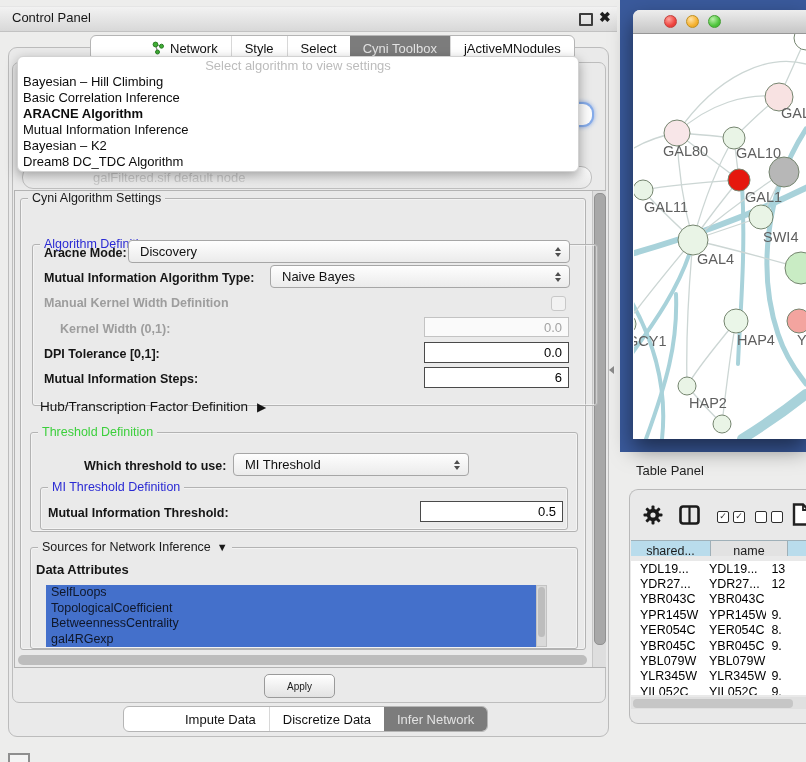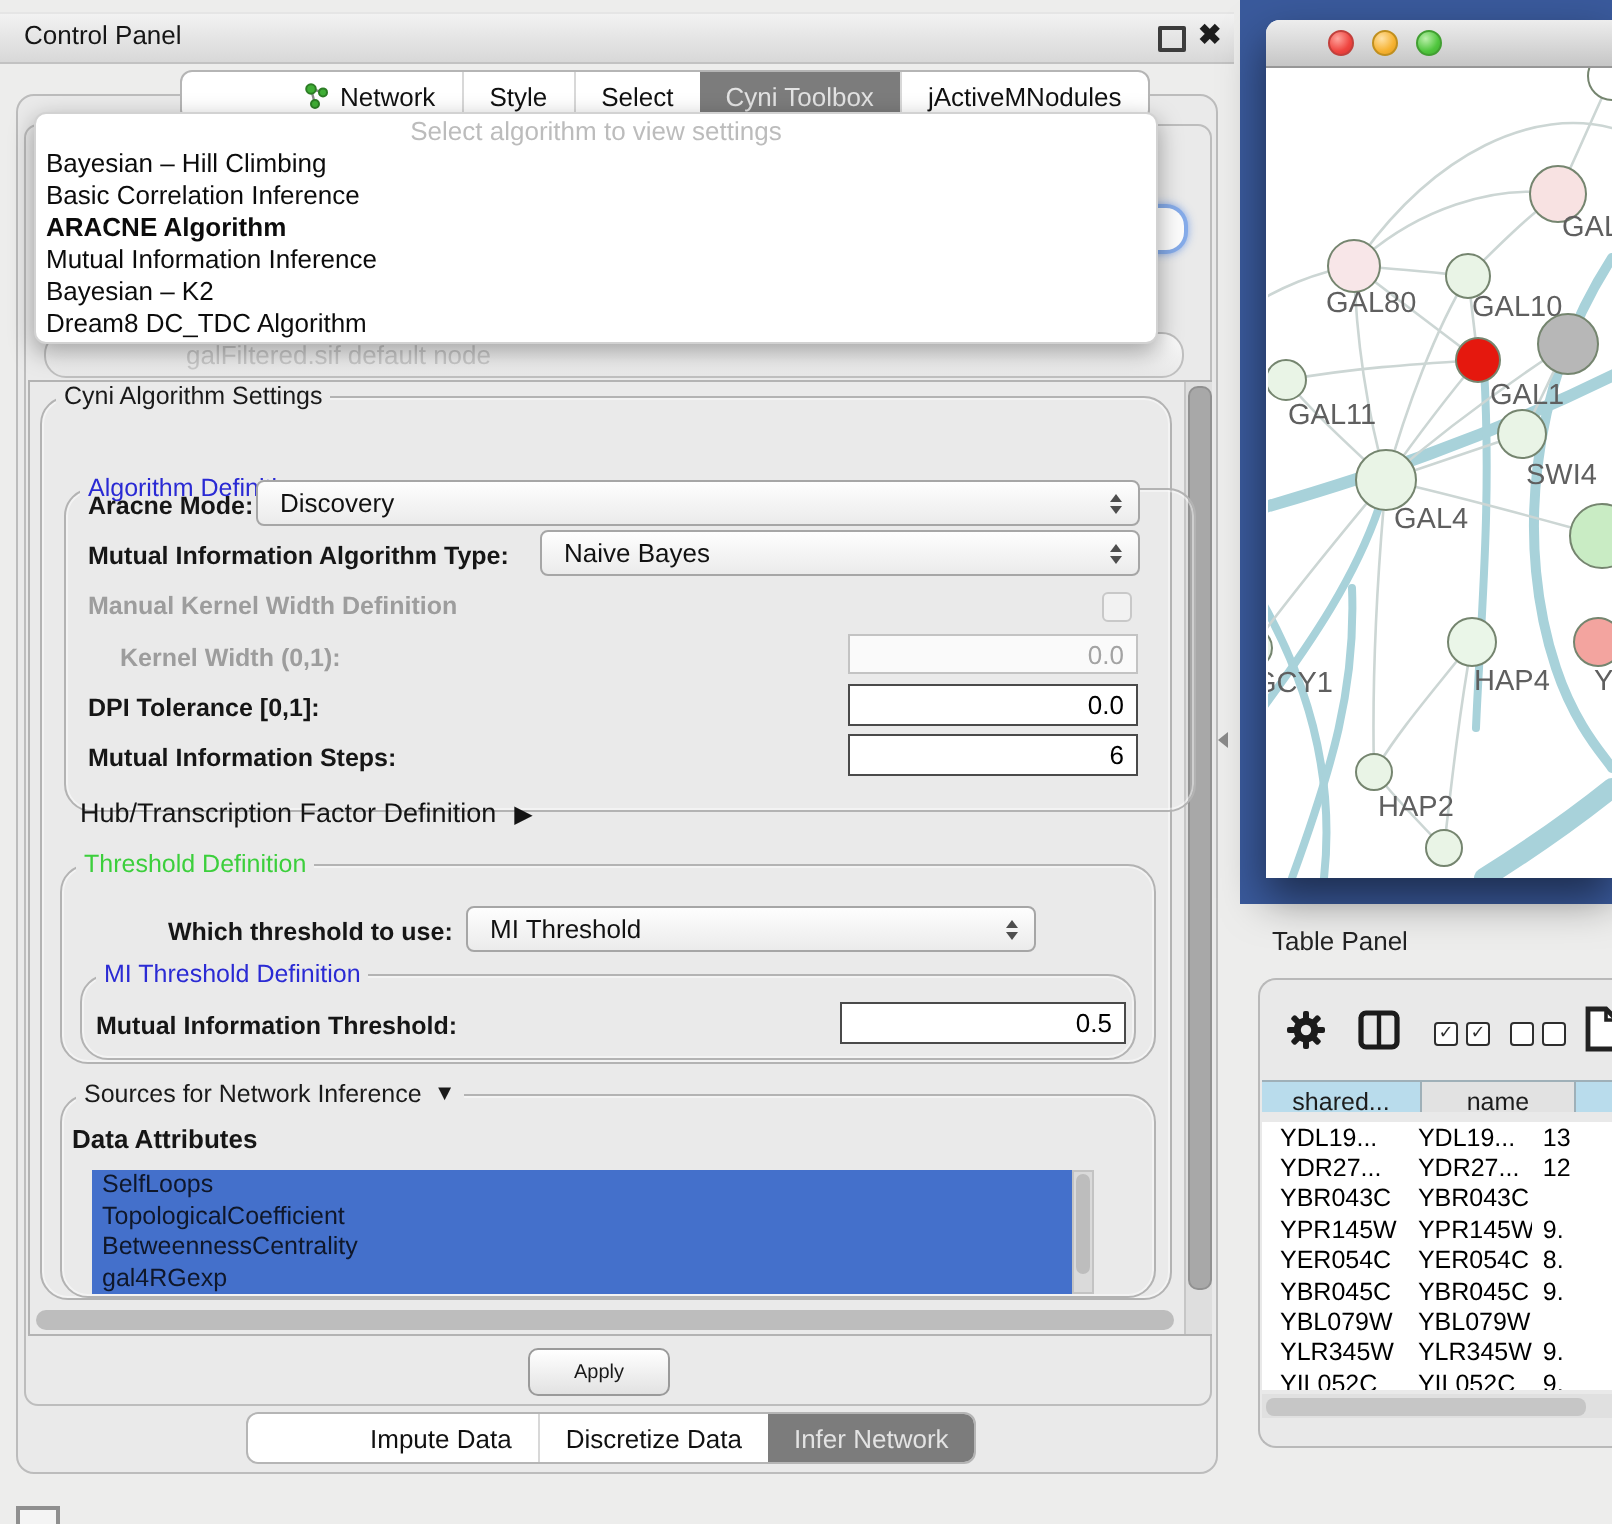"Cyni Algorithm Settings" .group { border-radius: 14px -> 3px }
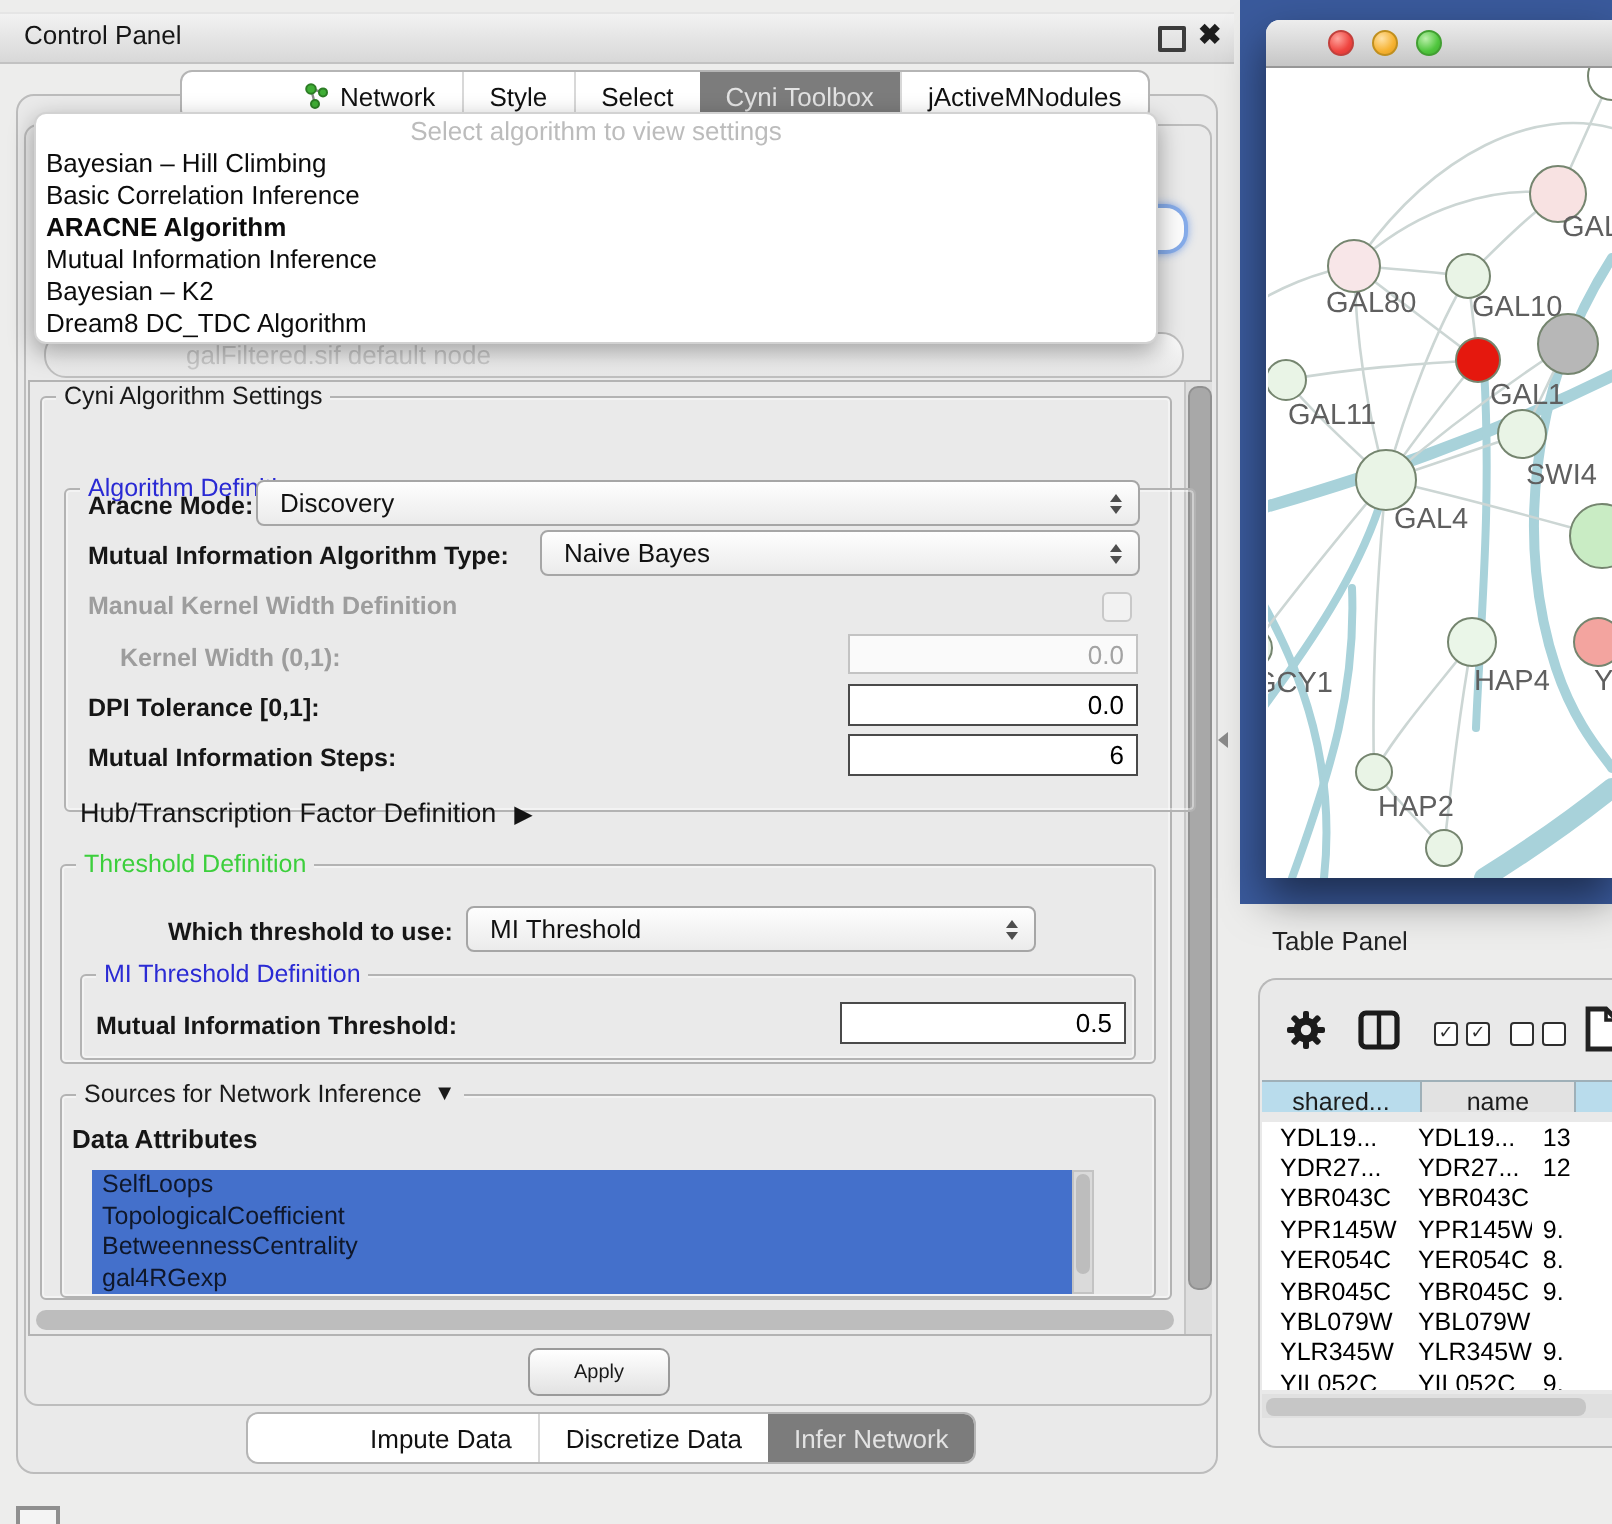"MI Threshold" #cmb-which { width: 285px -> 236px }
